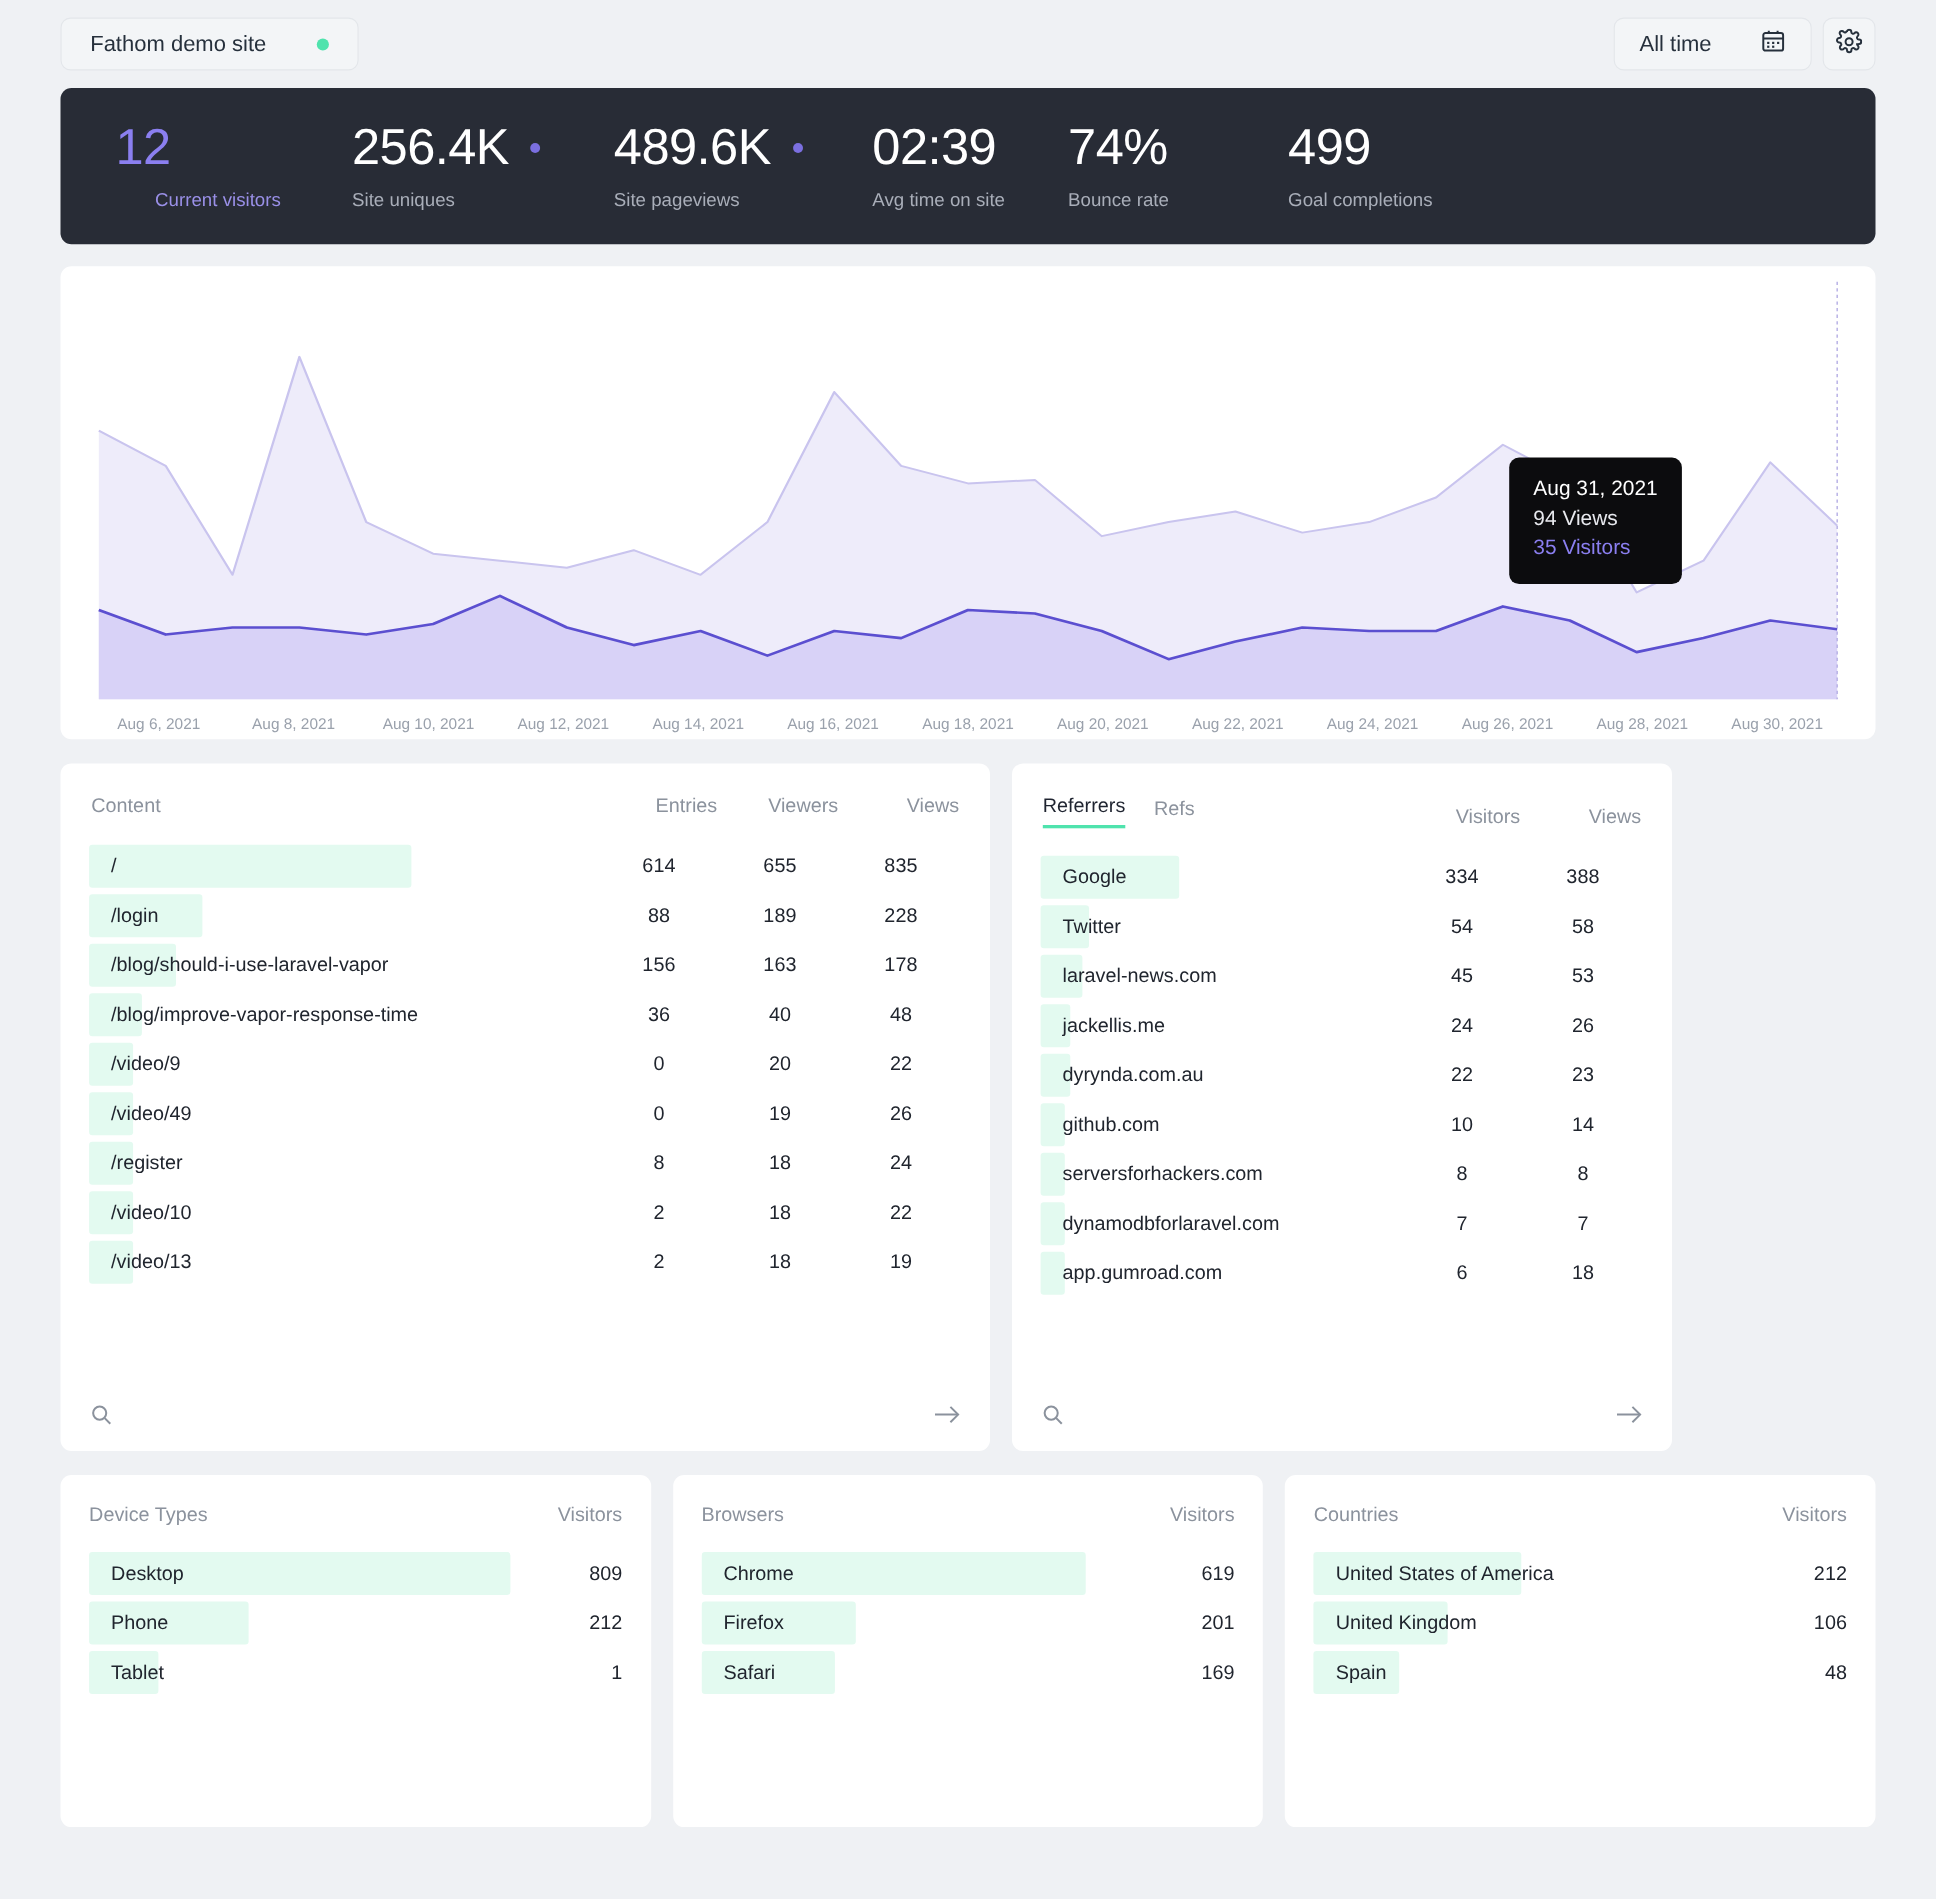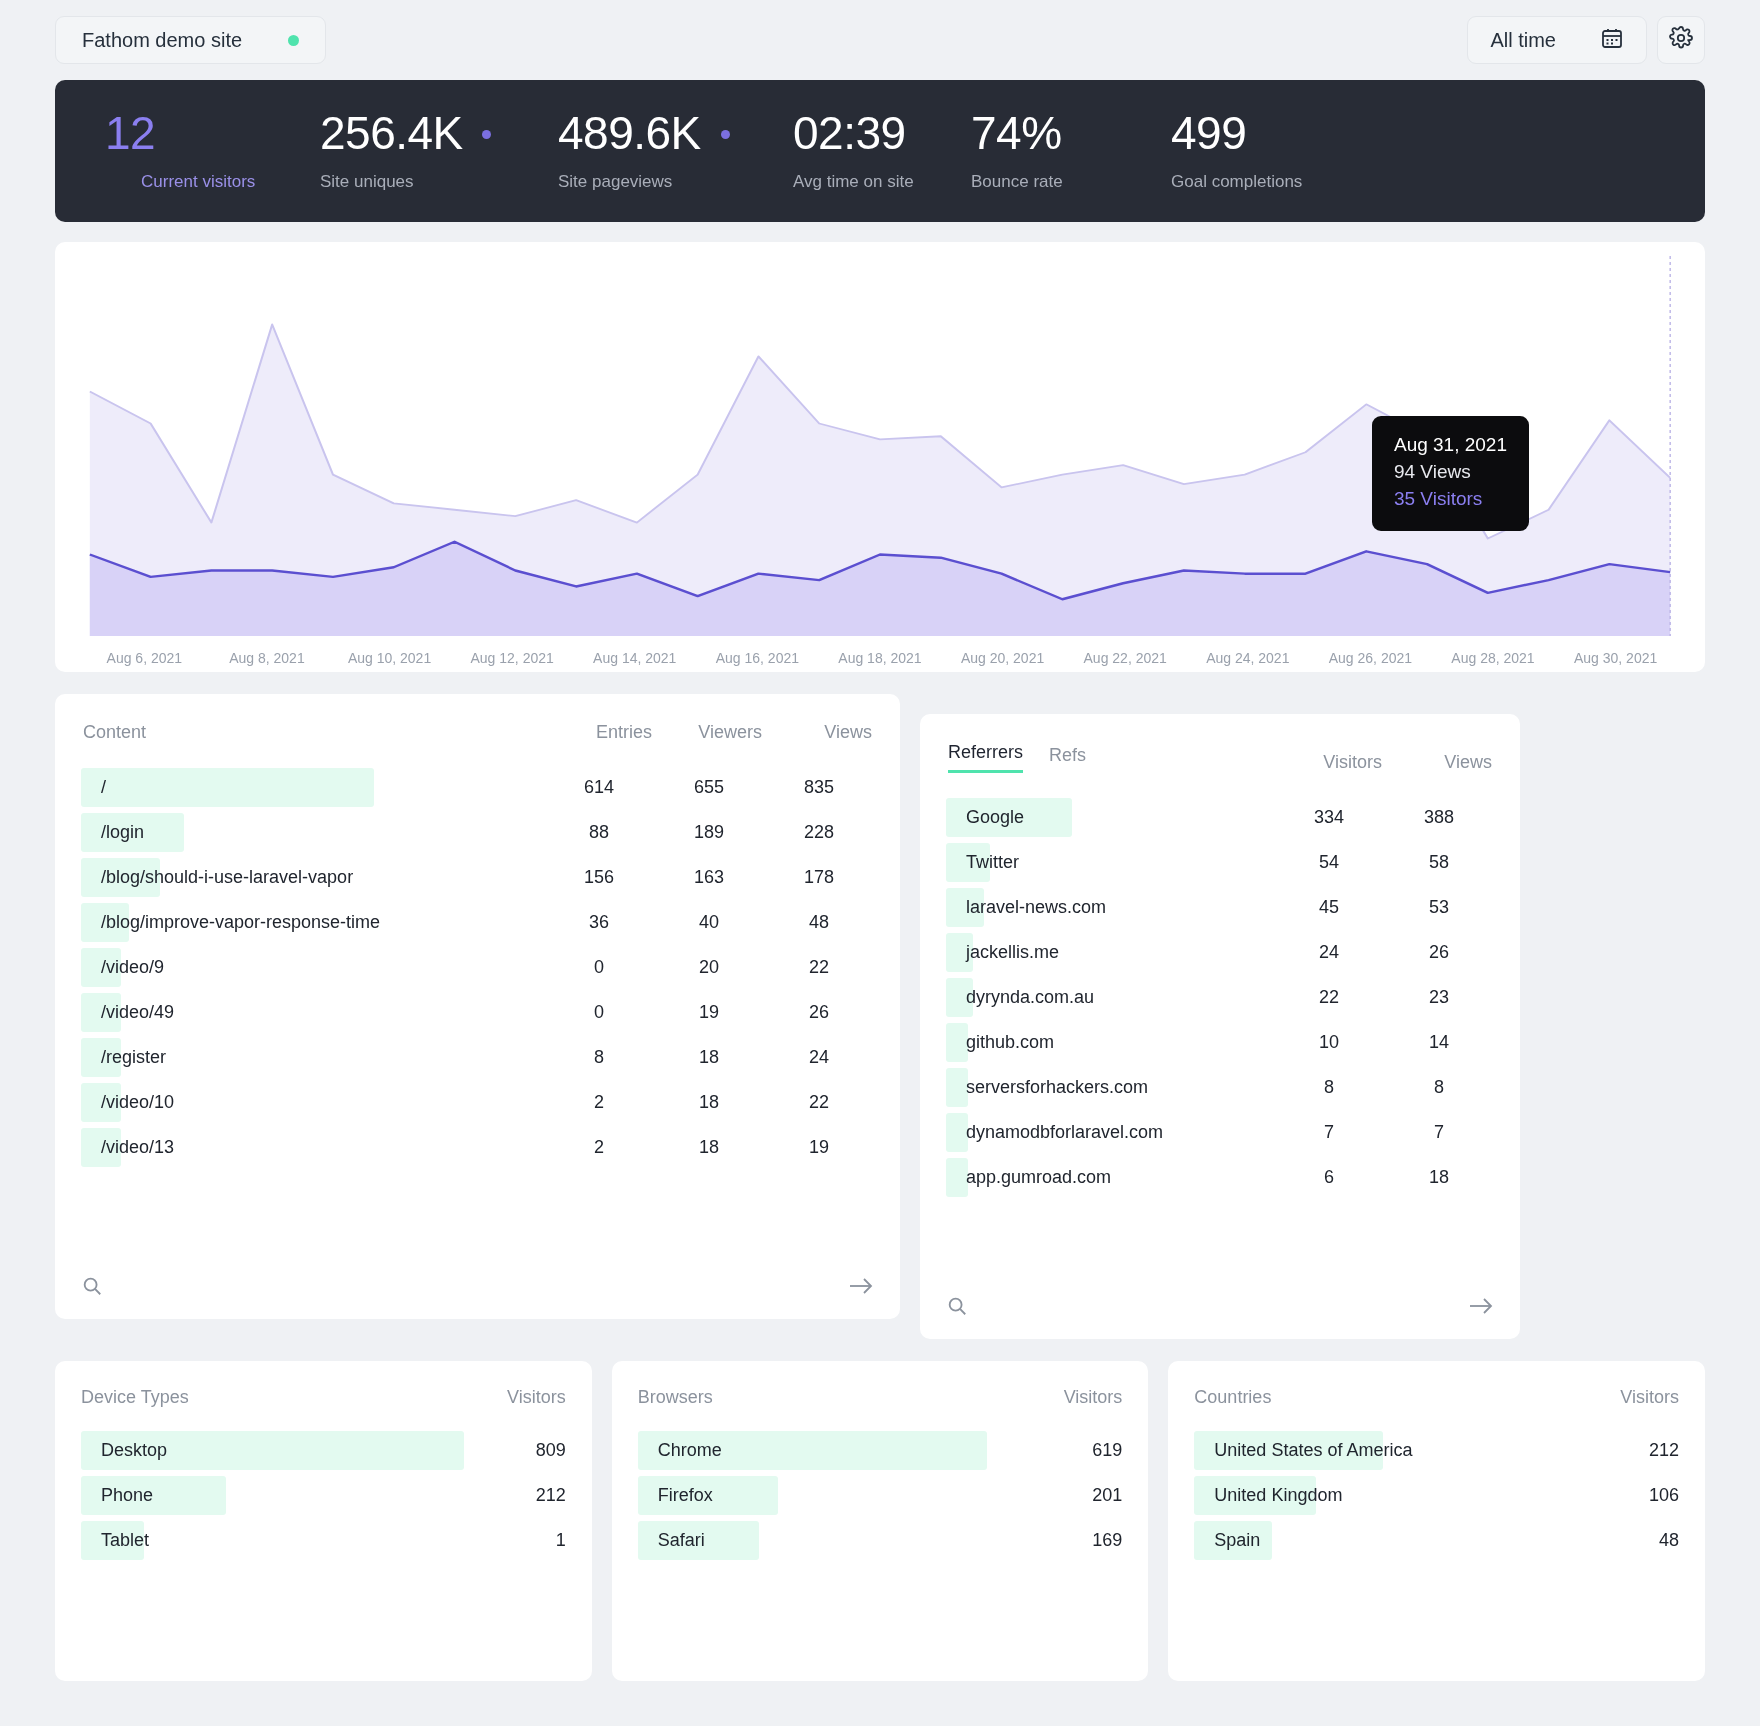"Referrers" .ref-card { margin-top: 20px -> none }
